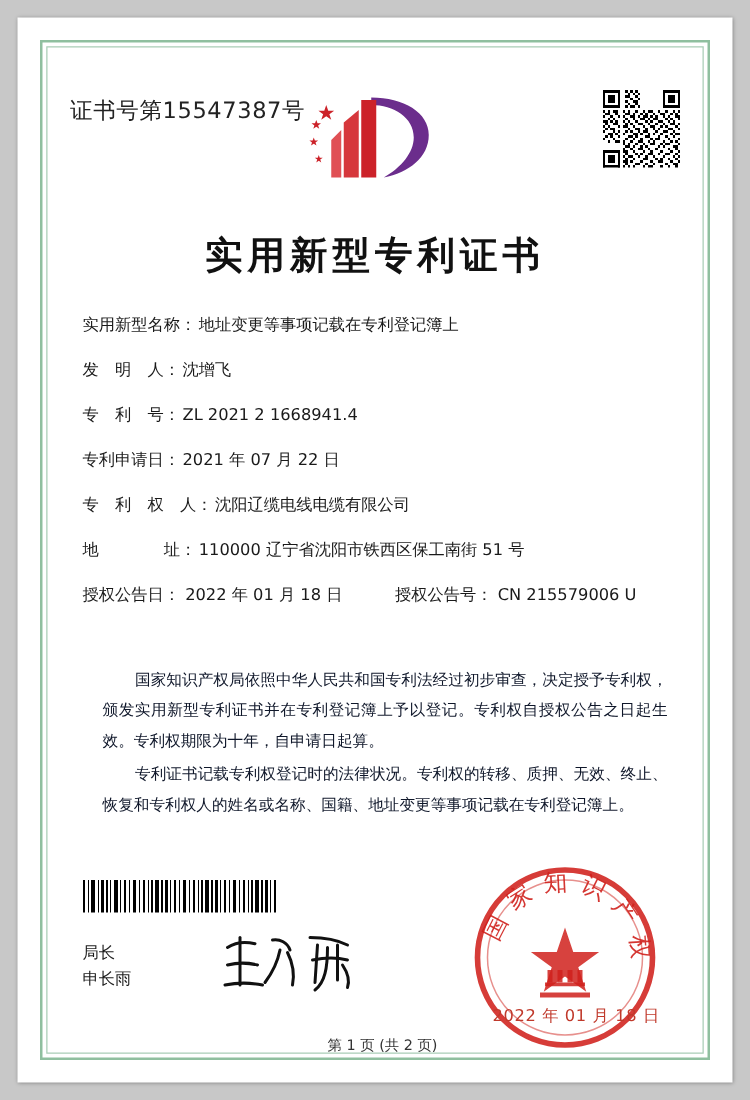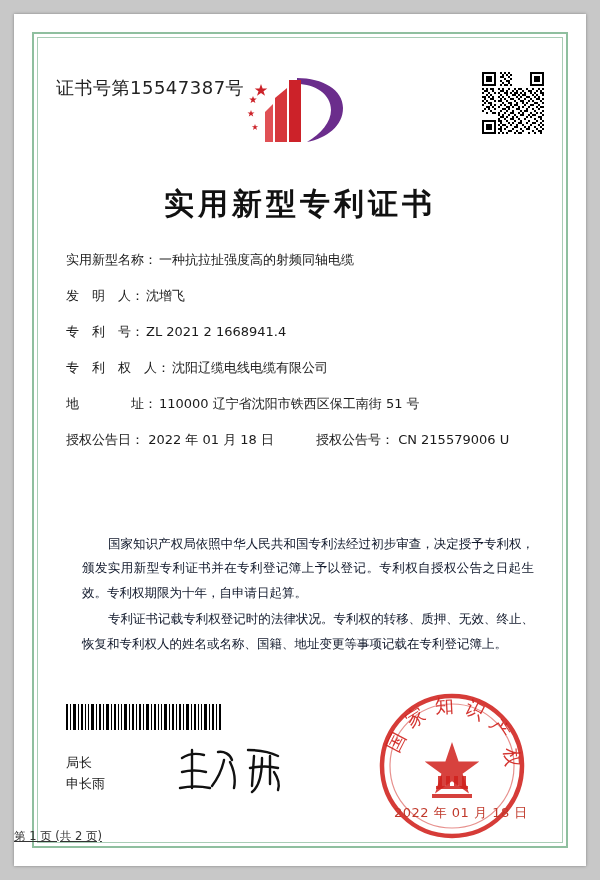"一种抗拉扯强度高的射频同轴电缆" span.val { text: 一种抗拉扯强度高的射频同轴电缆 -> 地址变更等事项记载在专利登记簿上 }
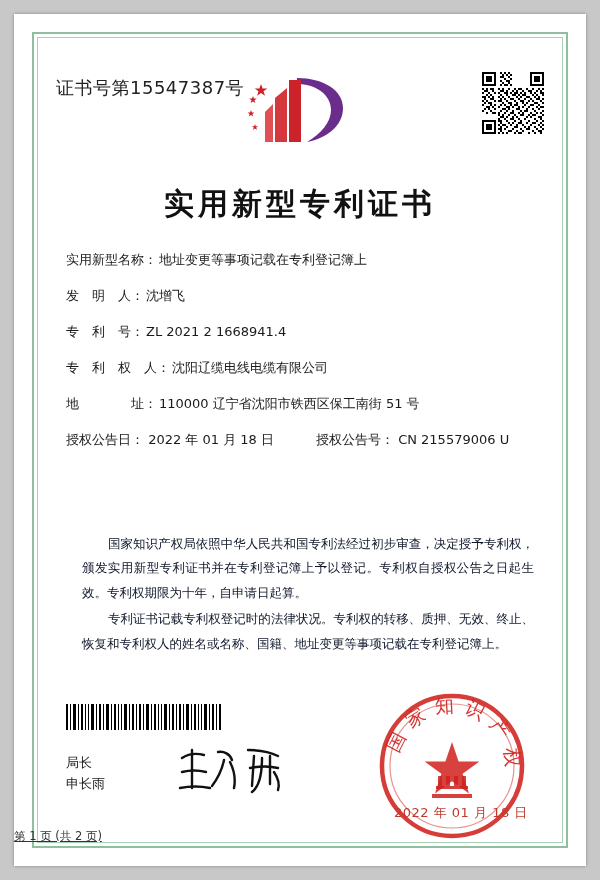"专利申请日：" div.field { html: none -> <div> <span>专利申请日：</span> <span>2021 年 07 月 22 日</span> </div> }
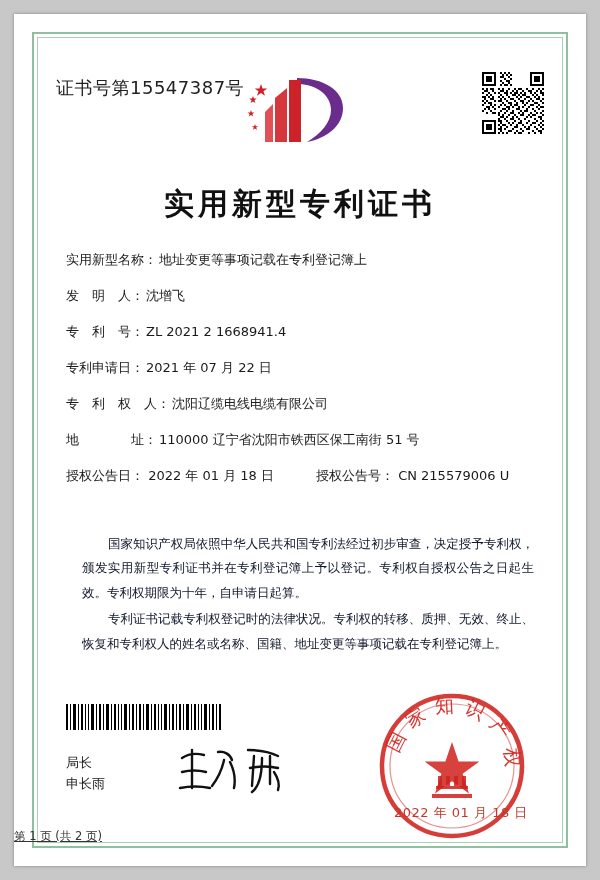"第 1 页 (共 2" .footer { left: 0 -> 12px; text-align: left -> center; text-decoration: underline -> none }
